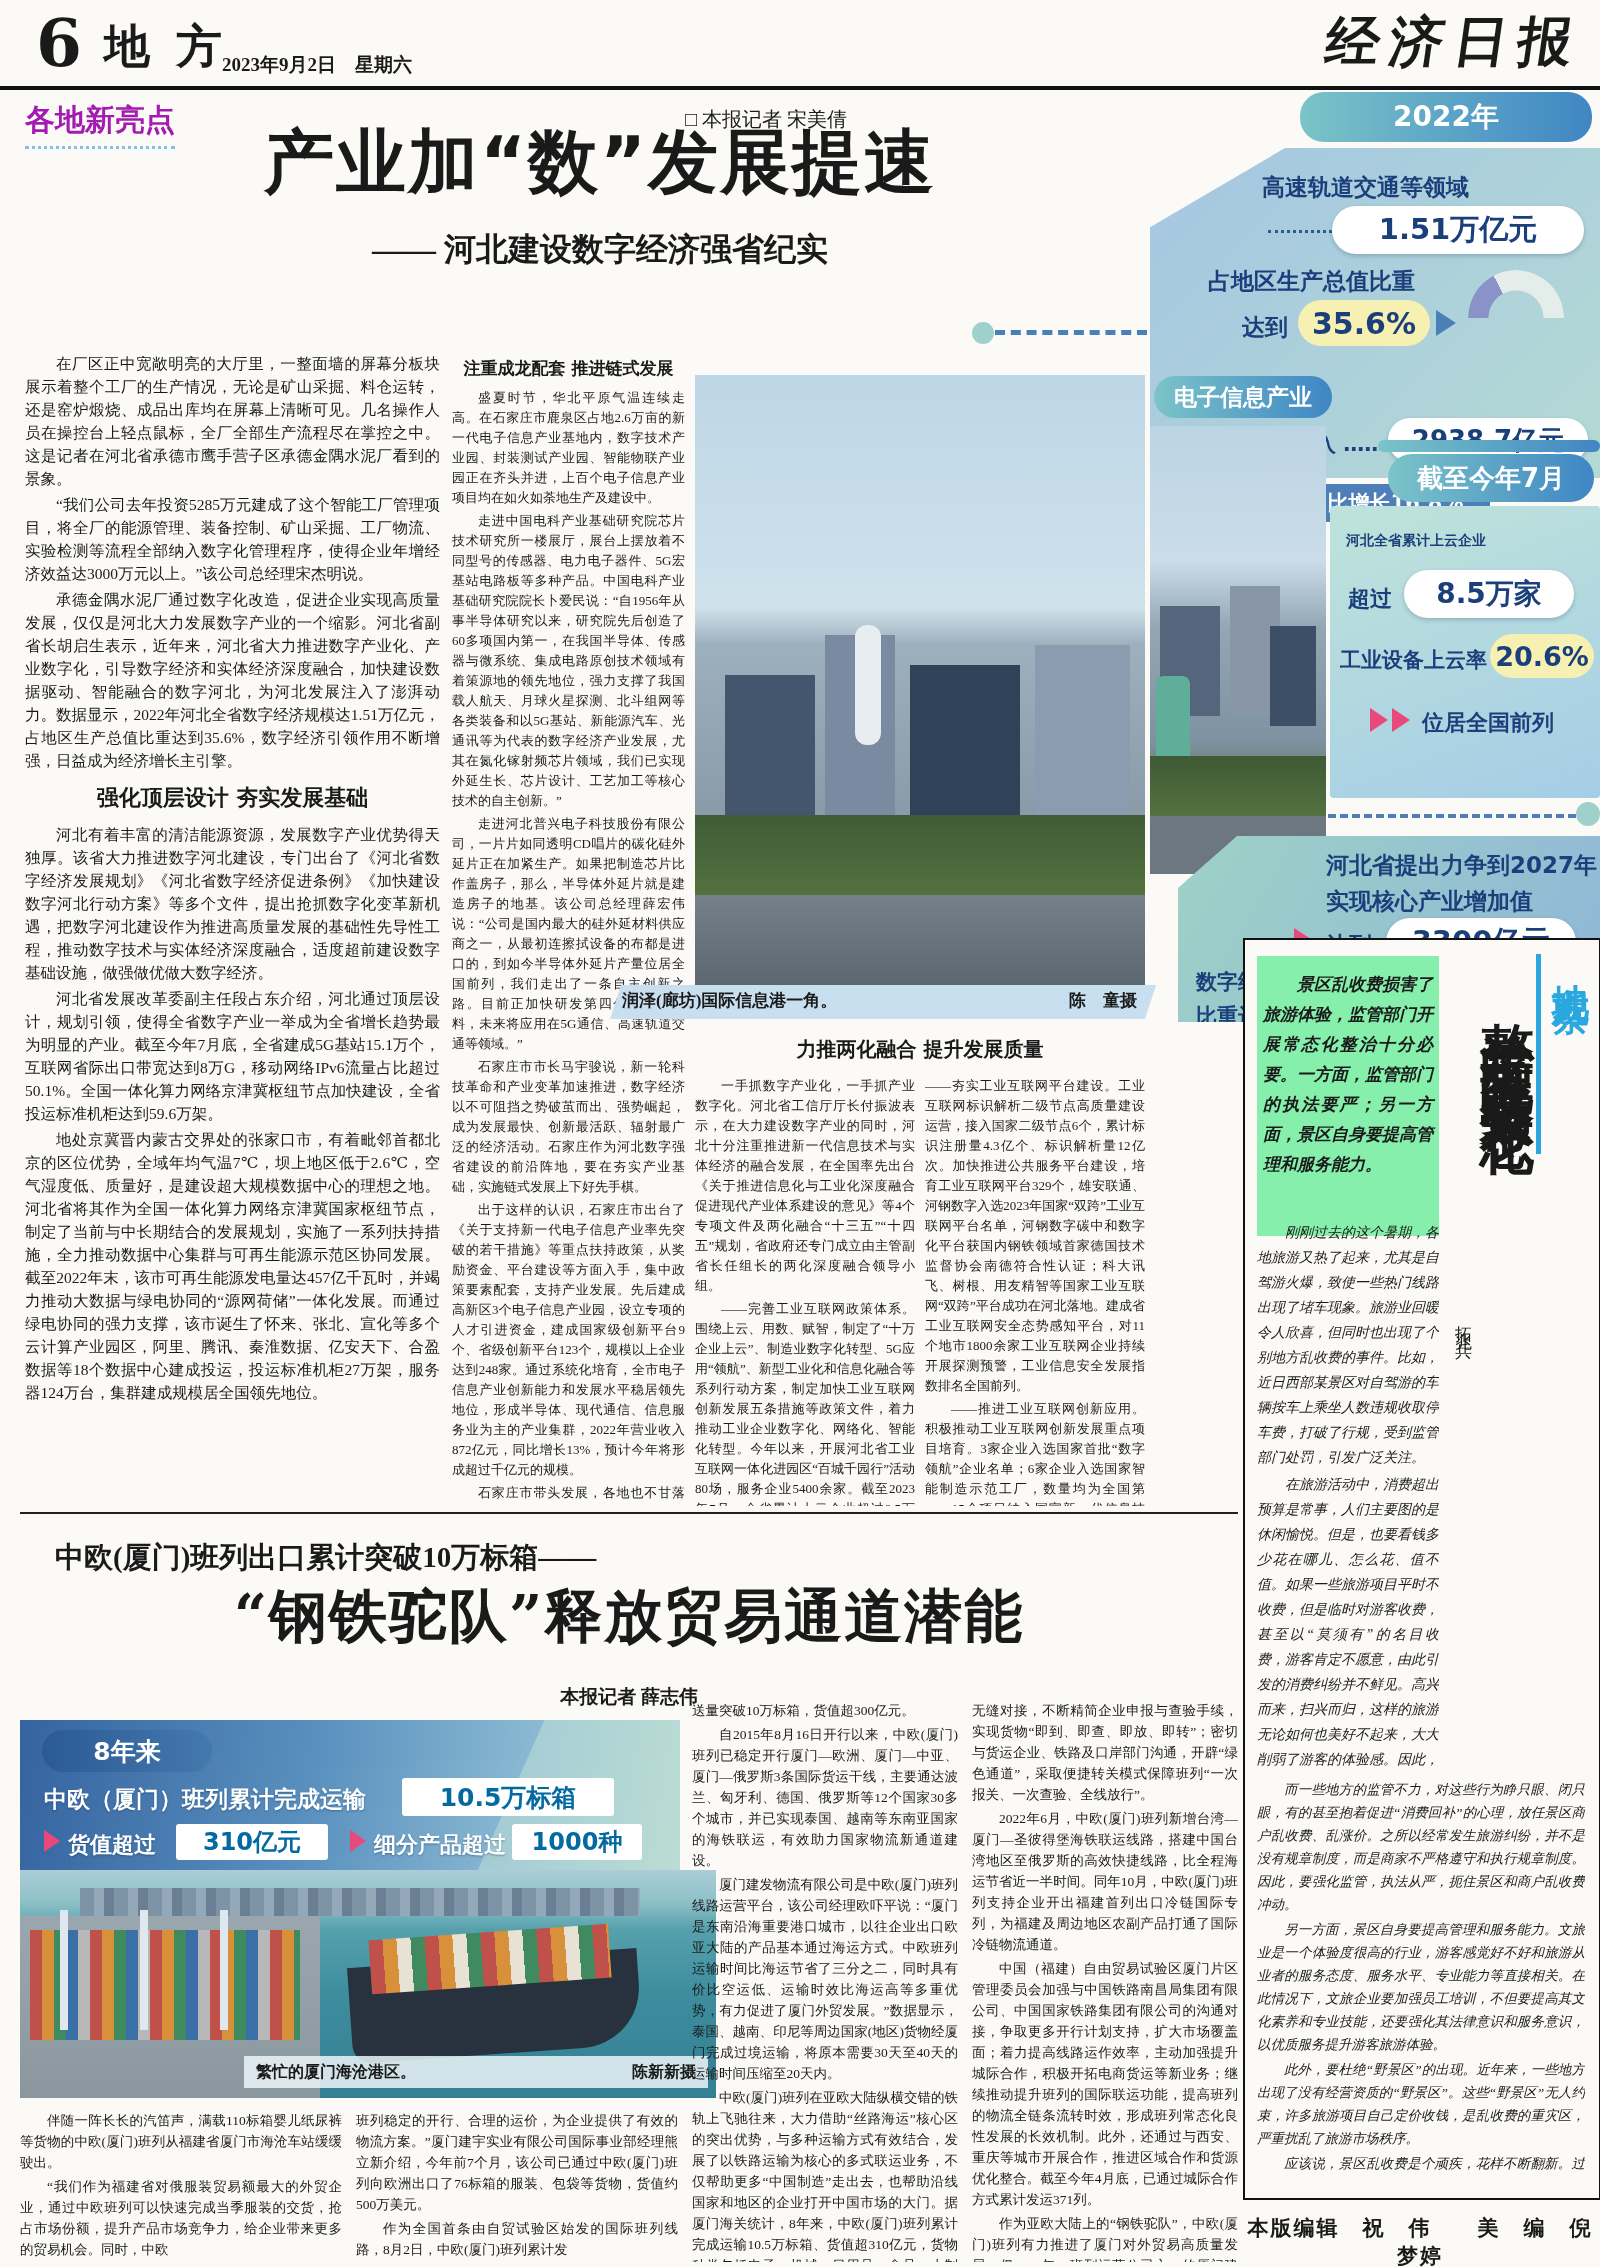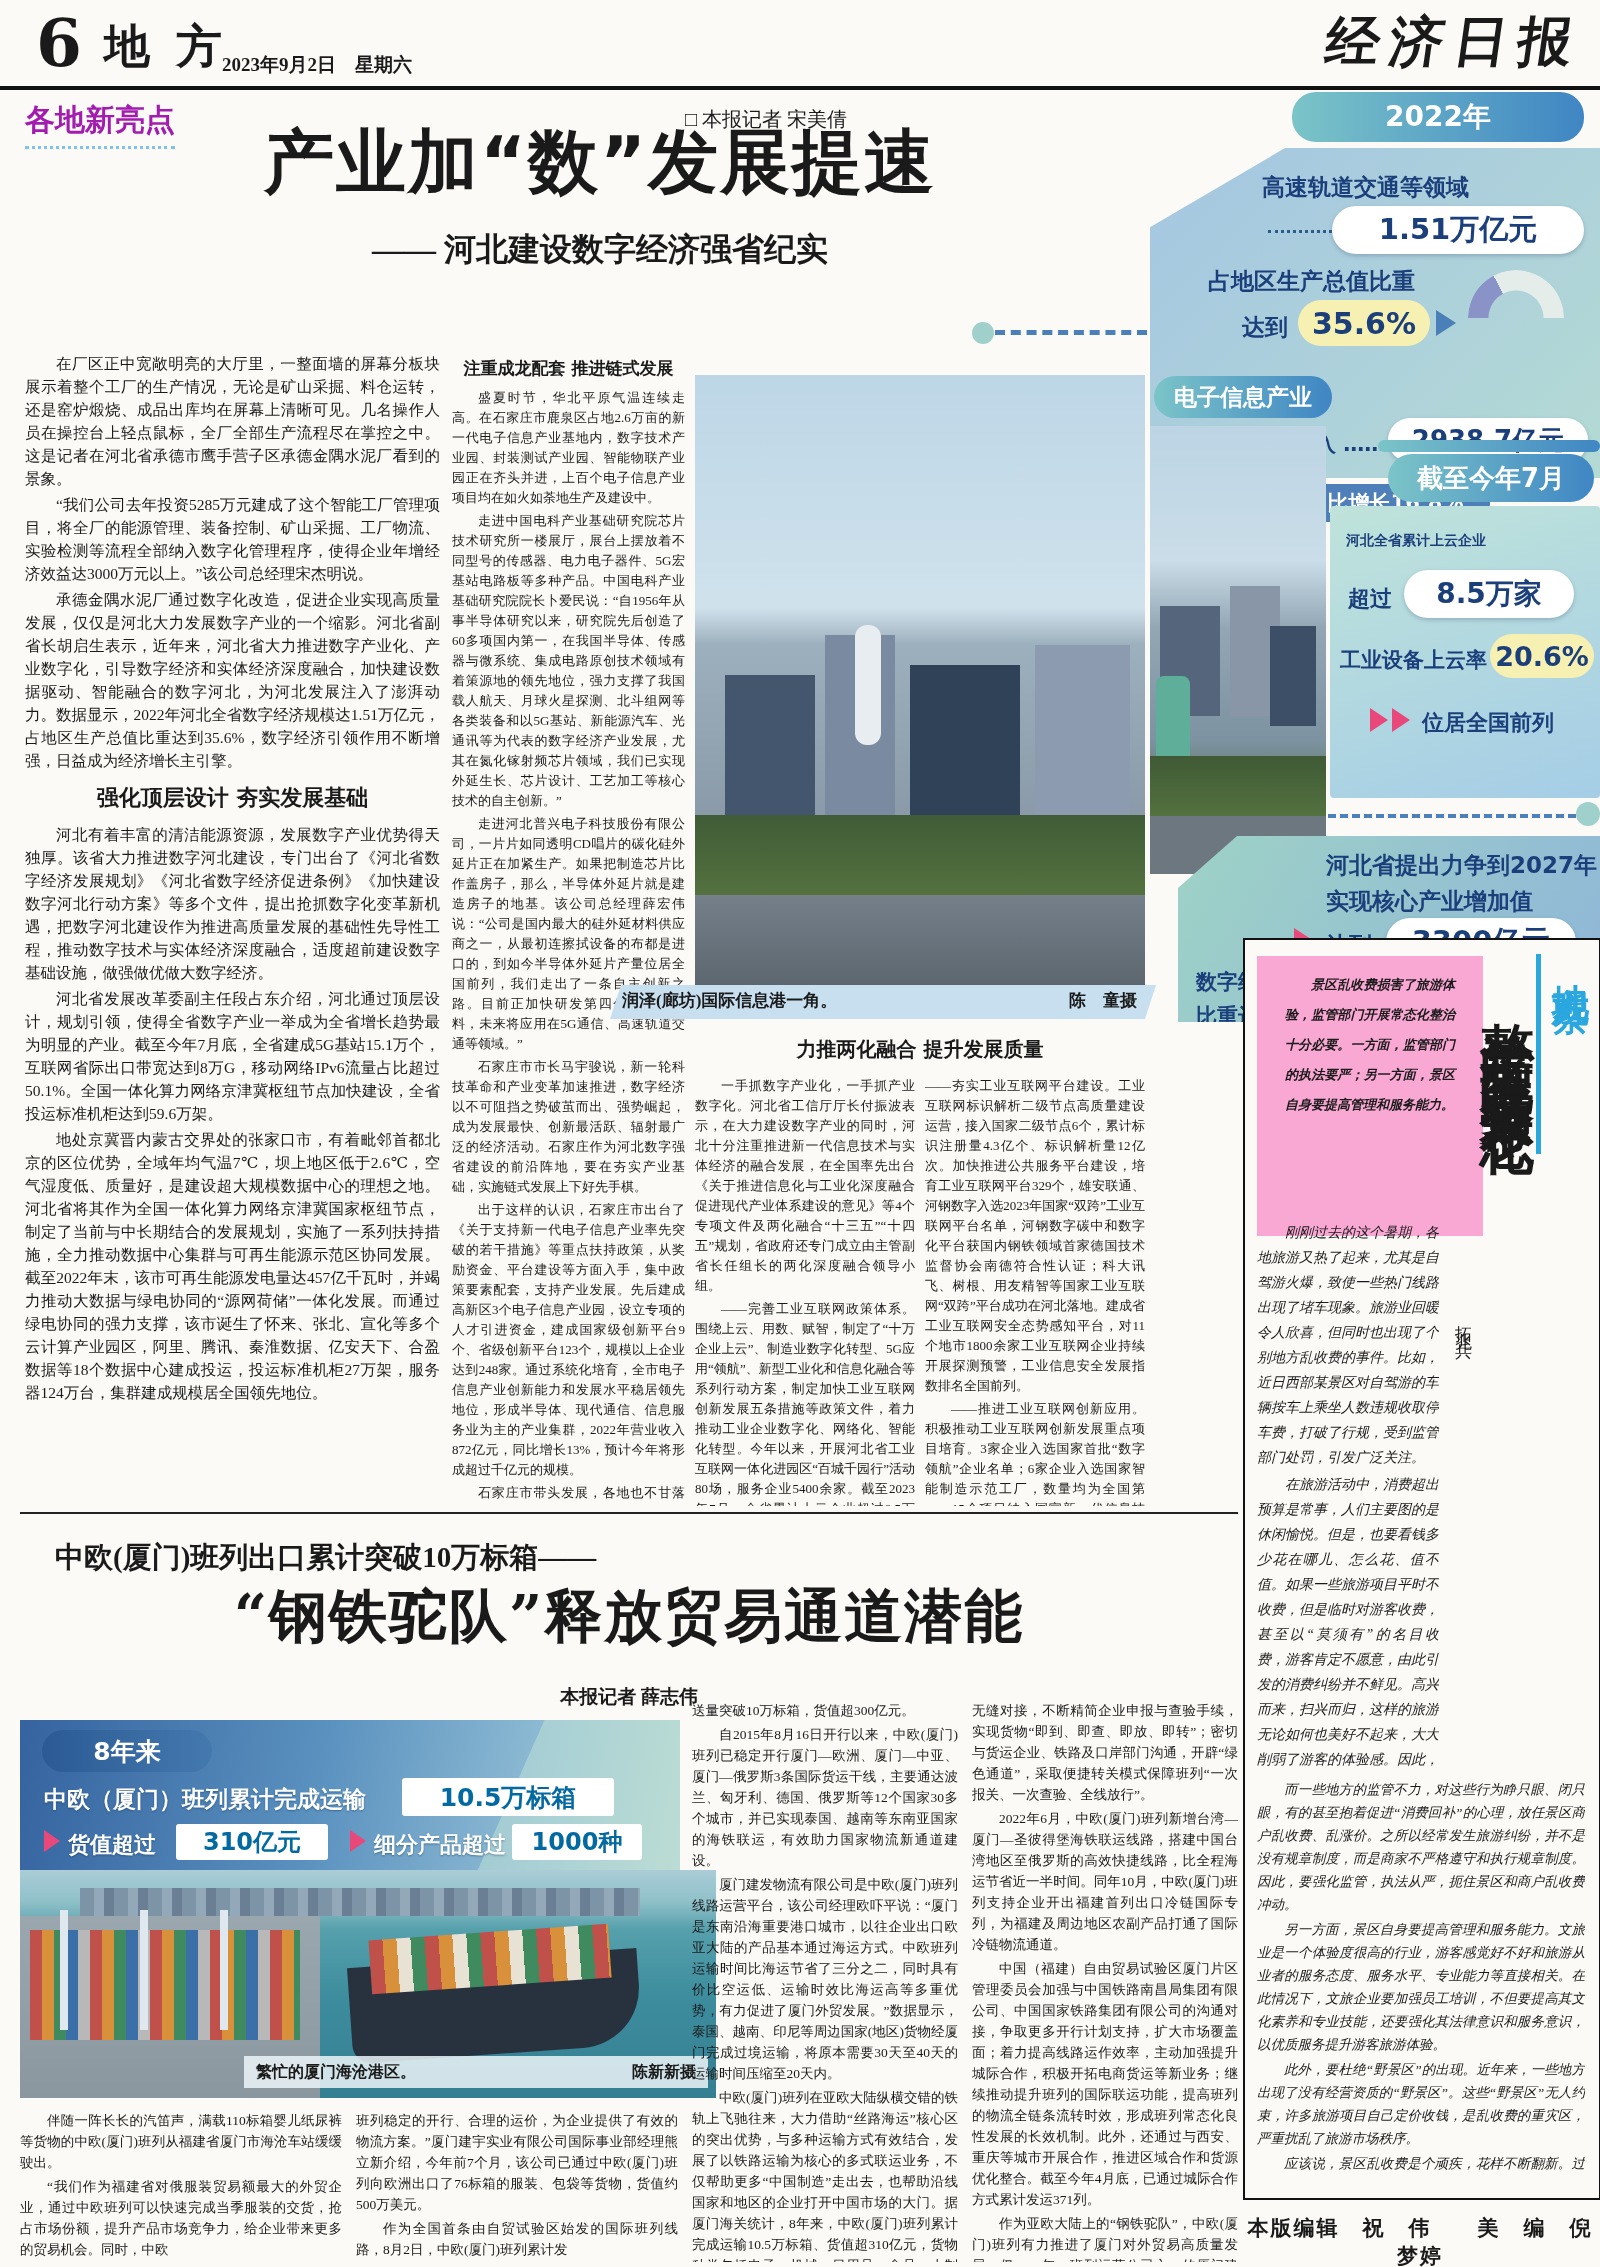"2022年" div.pill { left: 142px -> 150px }
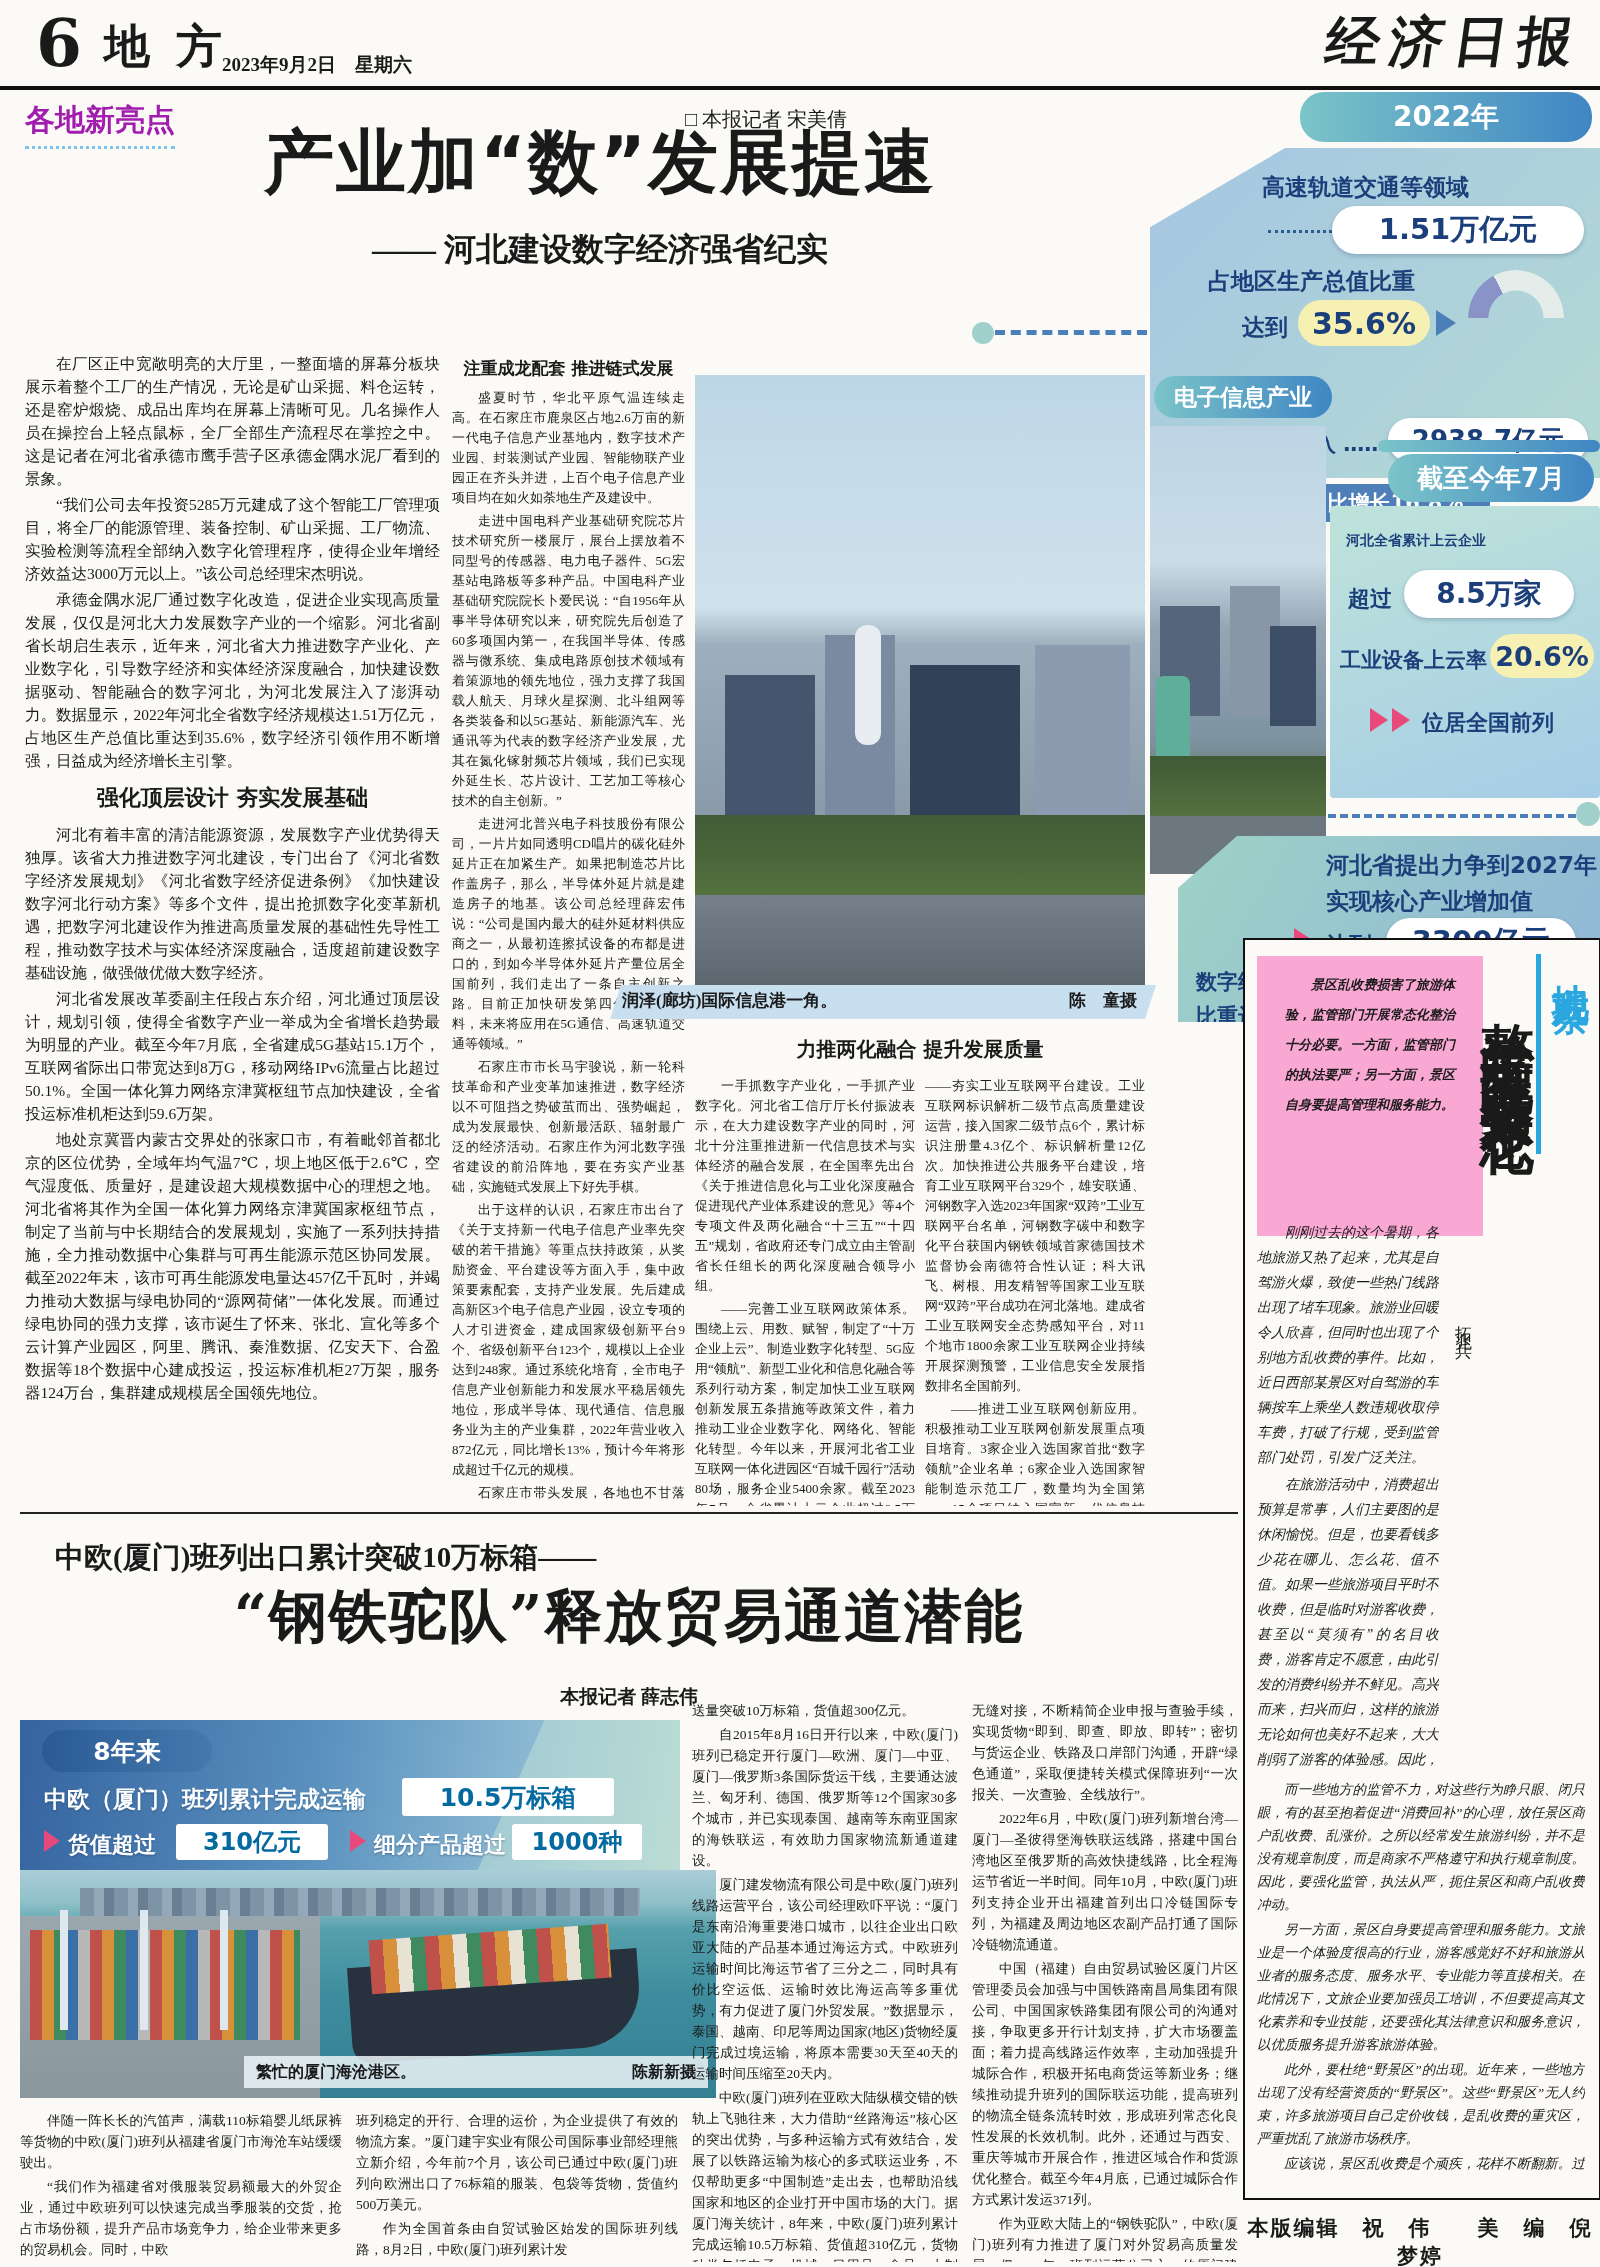"景区乱收费损害了旅游体验，监管部门开展常态化整治十分必要。一方面，监管部门的执法" .cm-quote { background: #f9a8d4 -> #86efac; font-size: 13px -> 17px; padding: 14px 28px -> 14px 6px }
